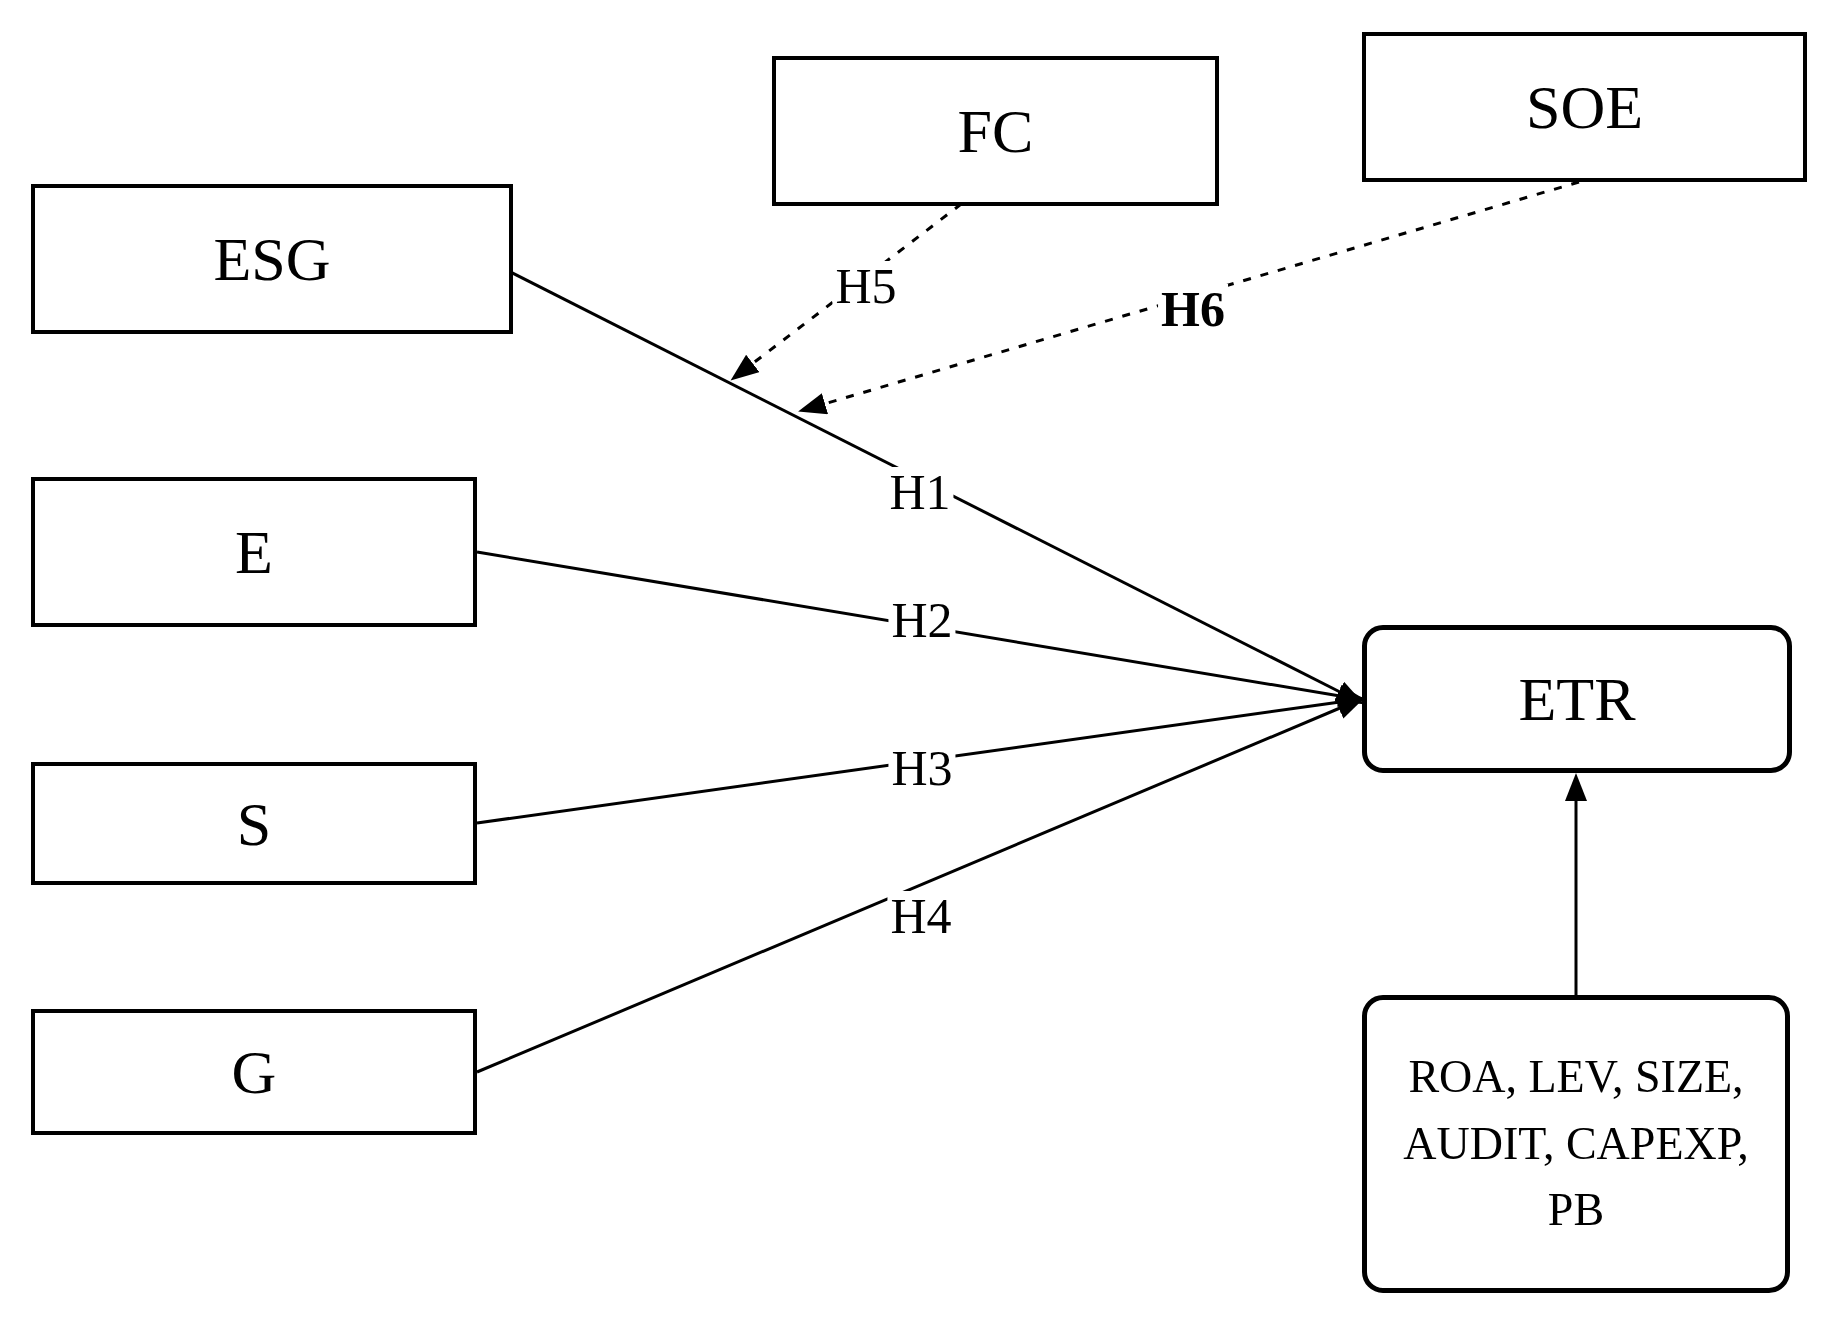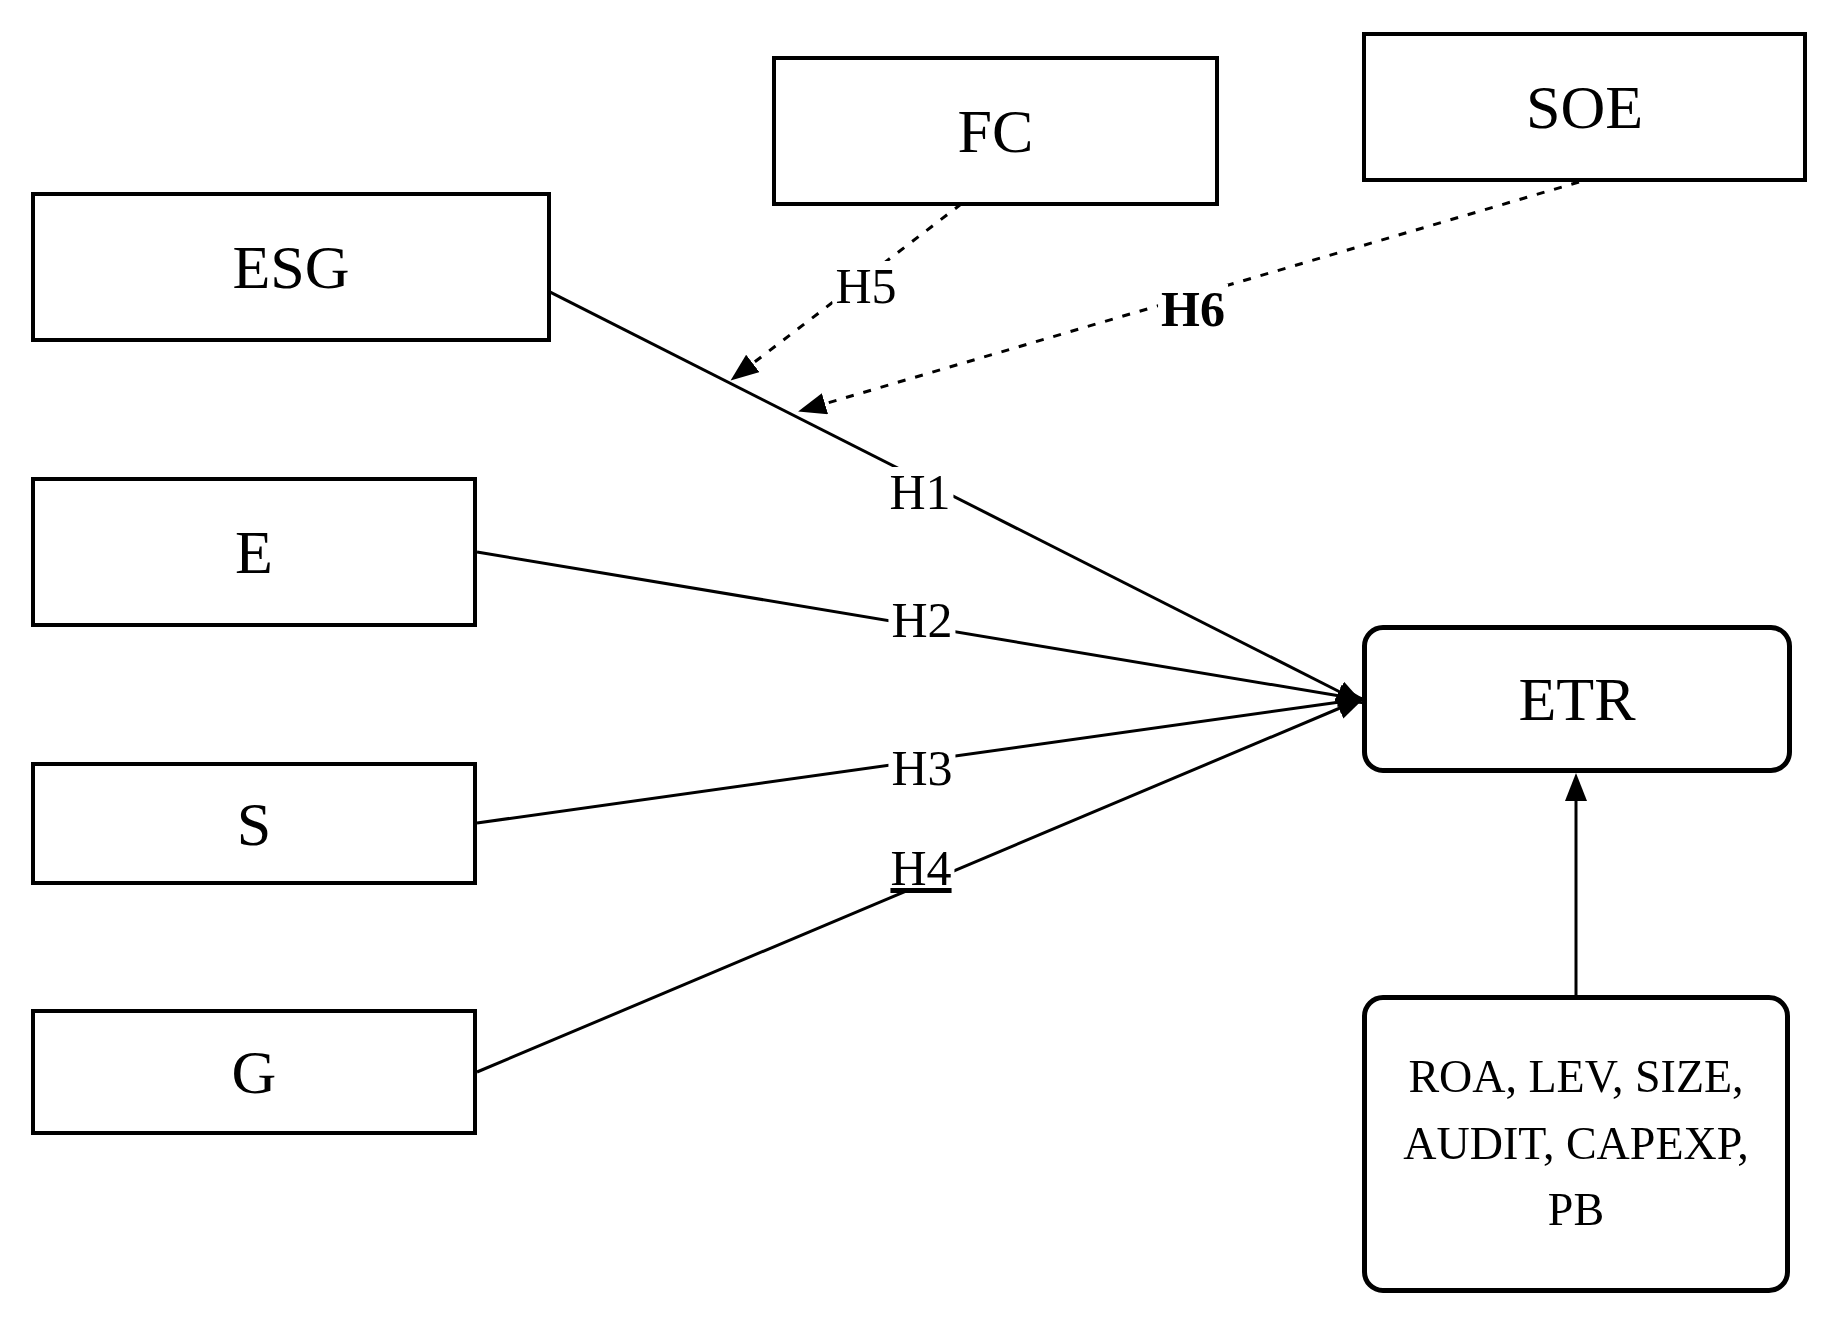"ESG" .node-esg { top: 192px -> 184px; width: 520px -> 482px }
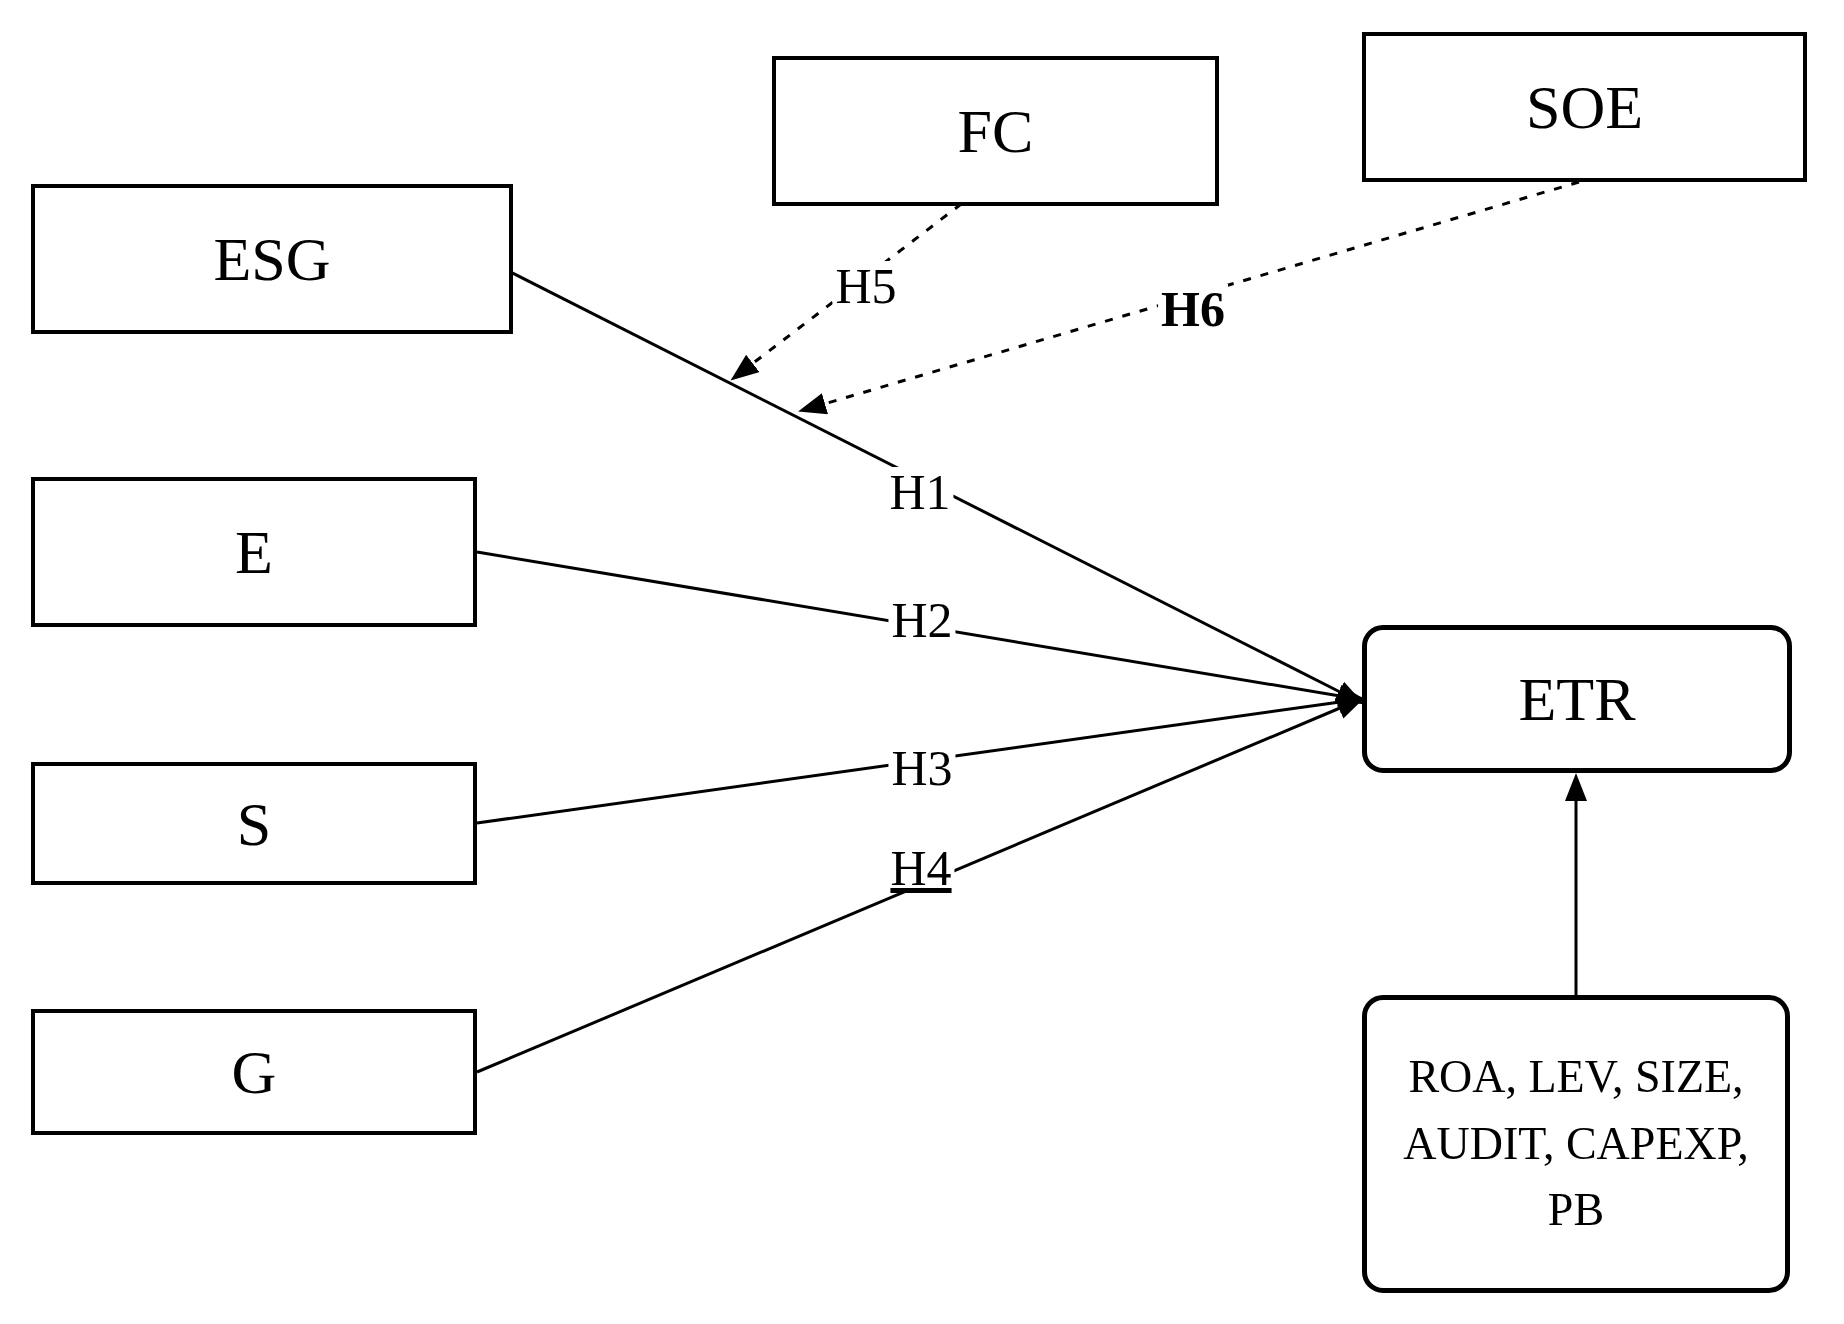"H4" .hlabel-h4 { text-decoration: underline -> none; top: 868px -> 916px }
